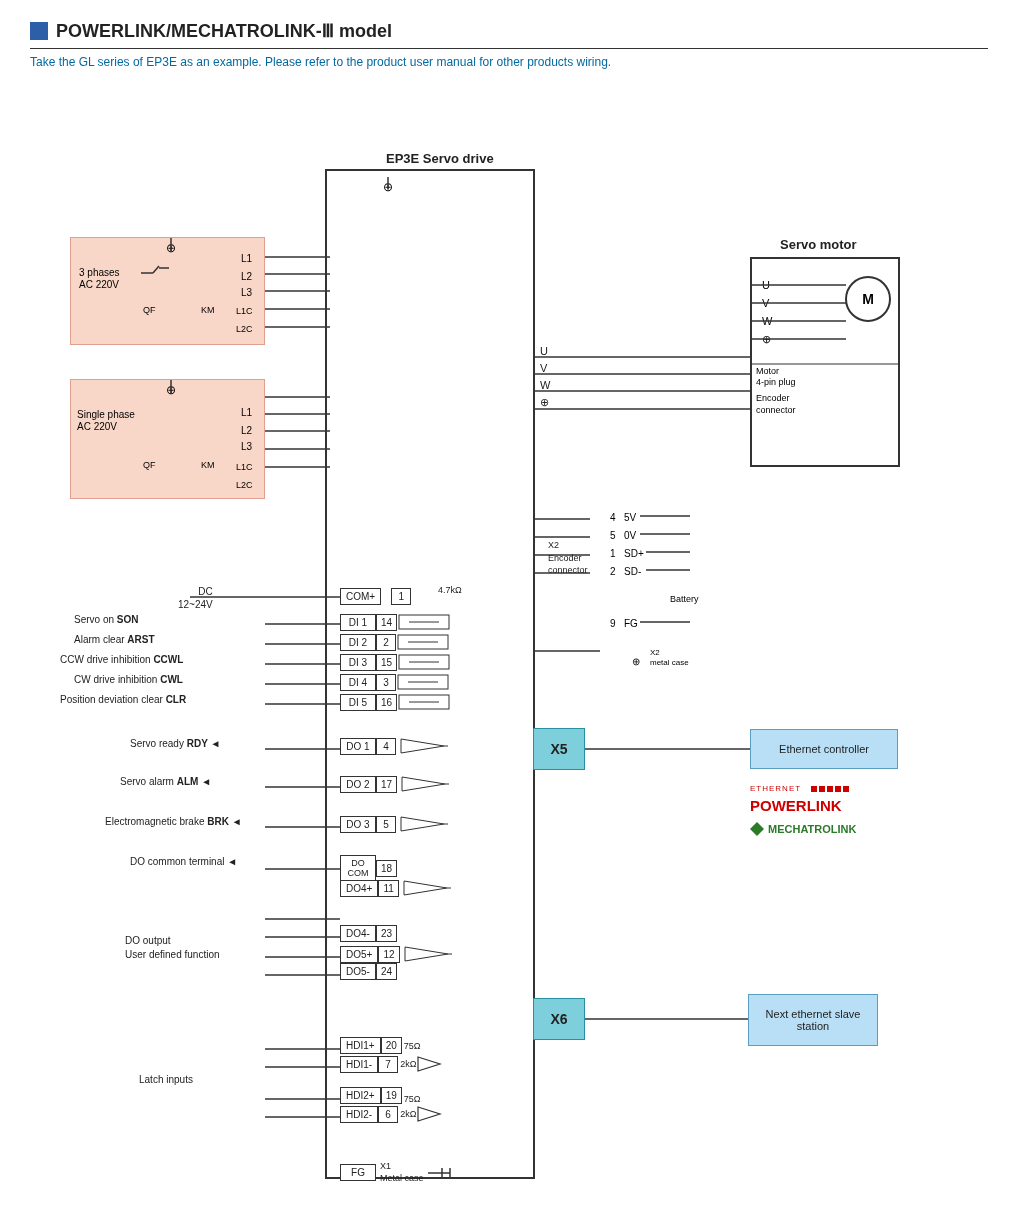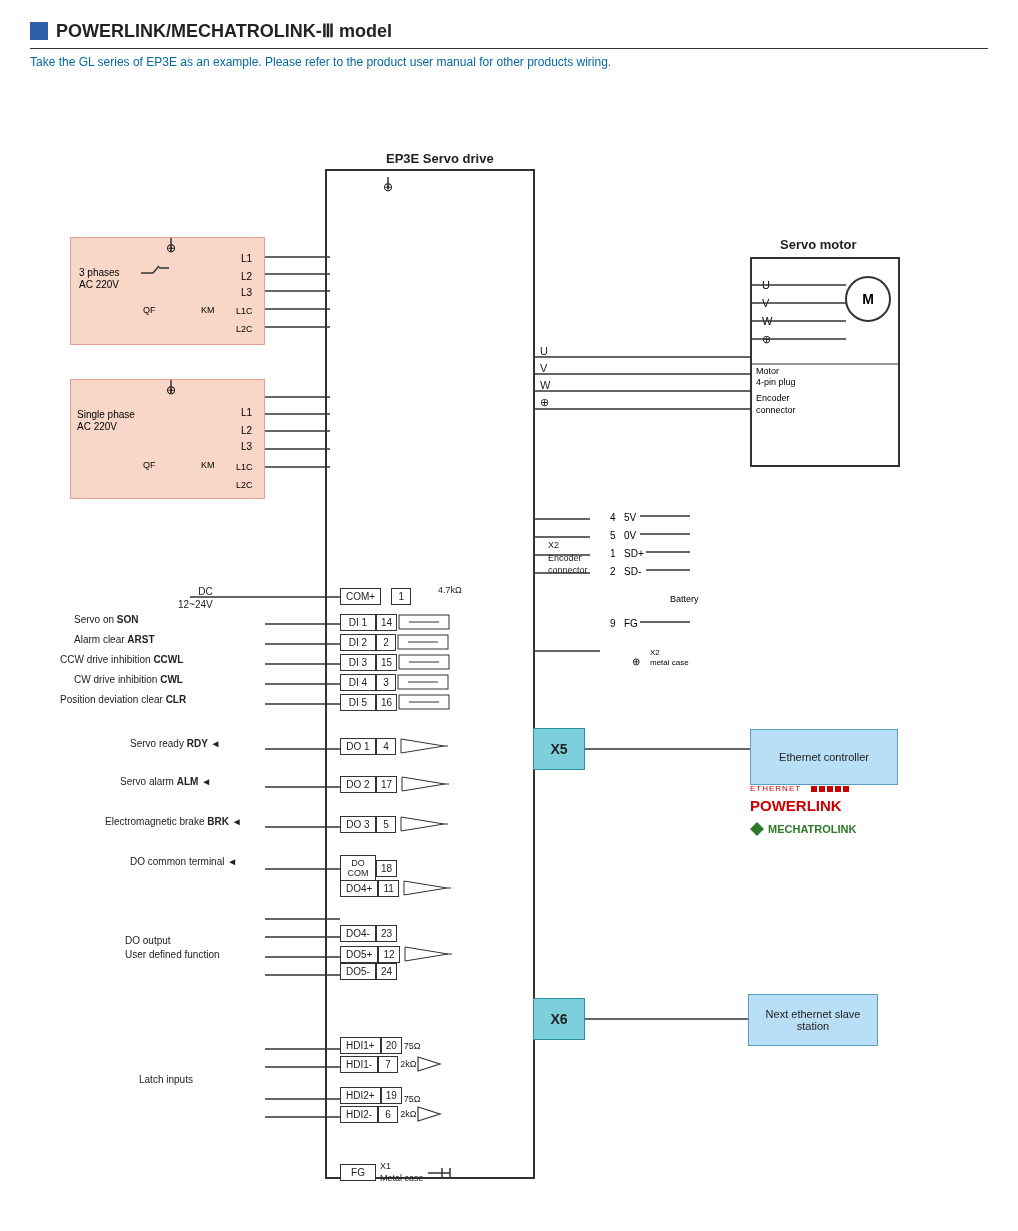"Ethernet controller" .eth-controller-box { height: 56px -> 40px }
